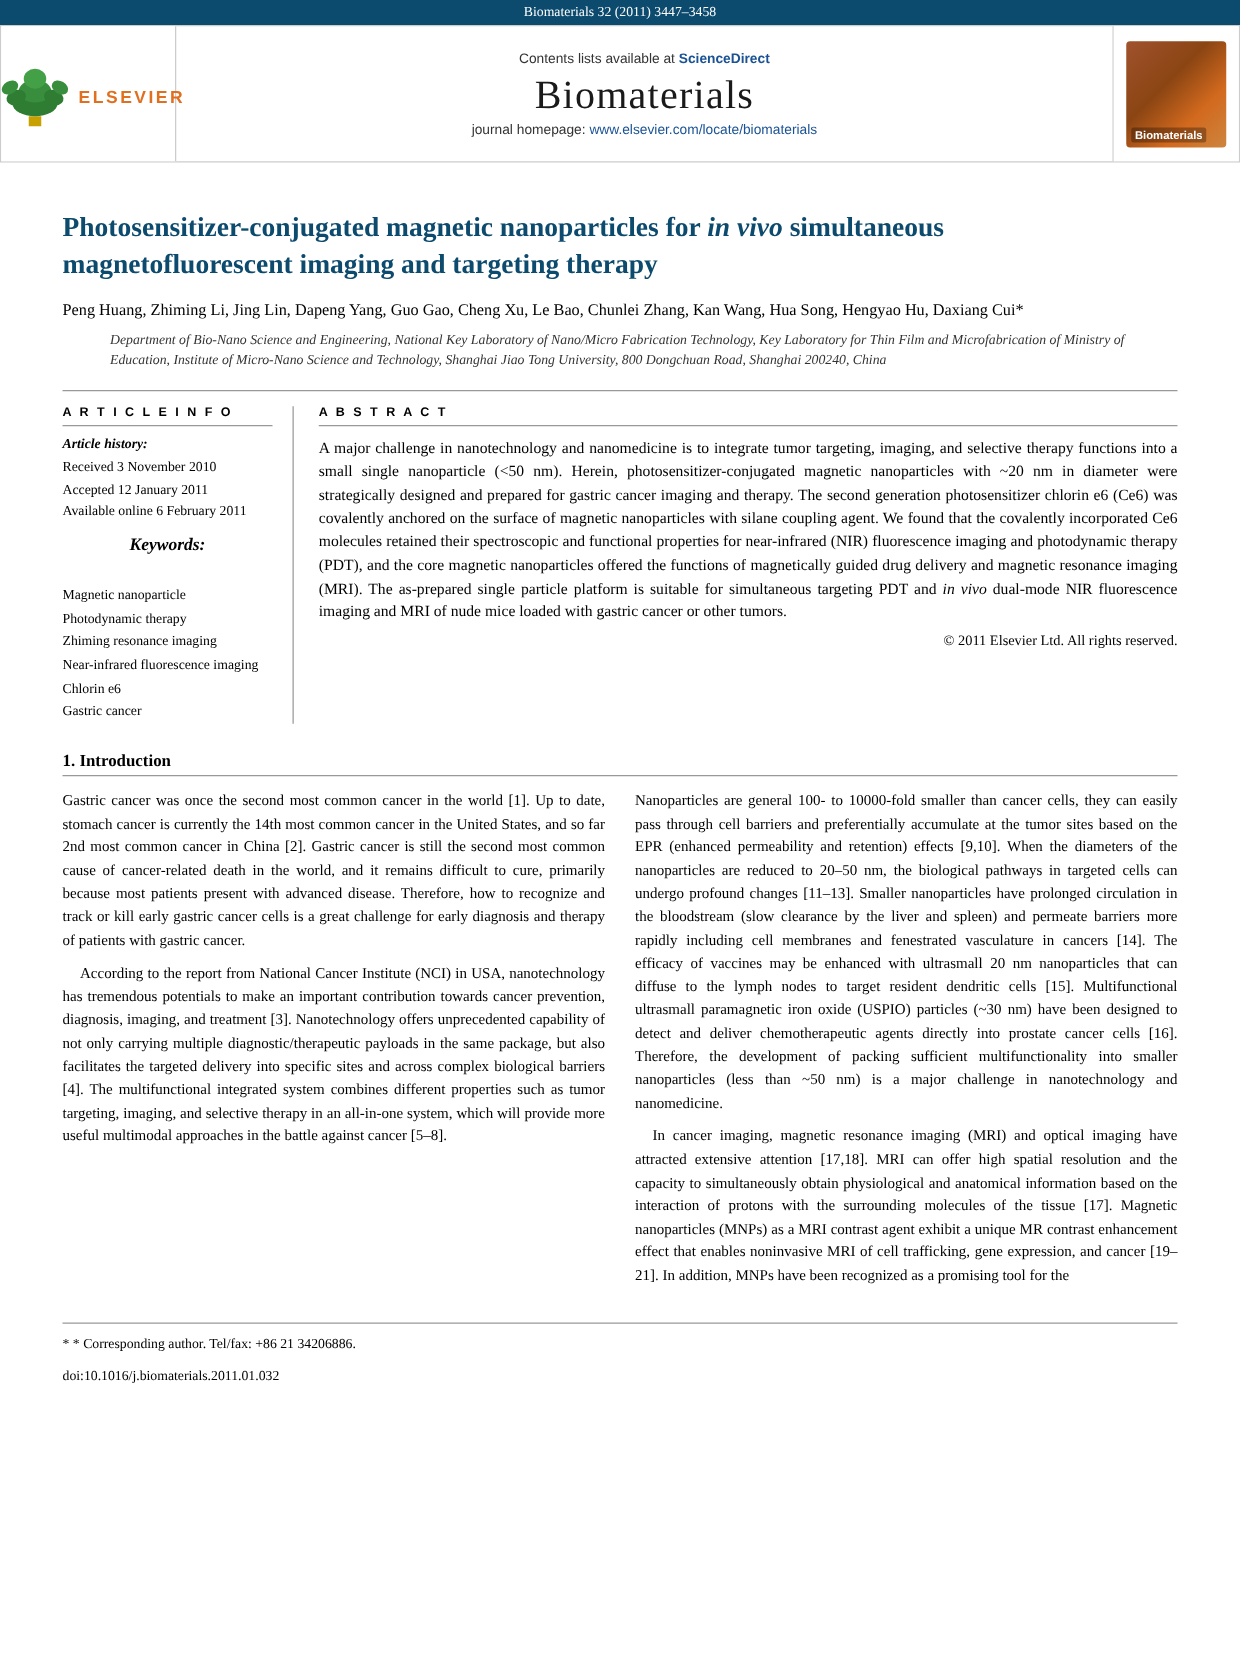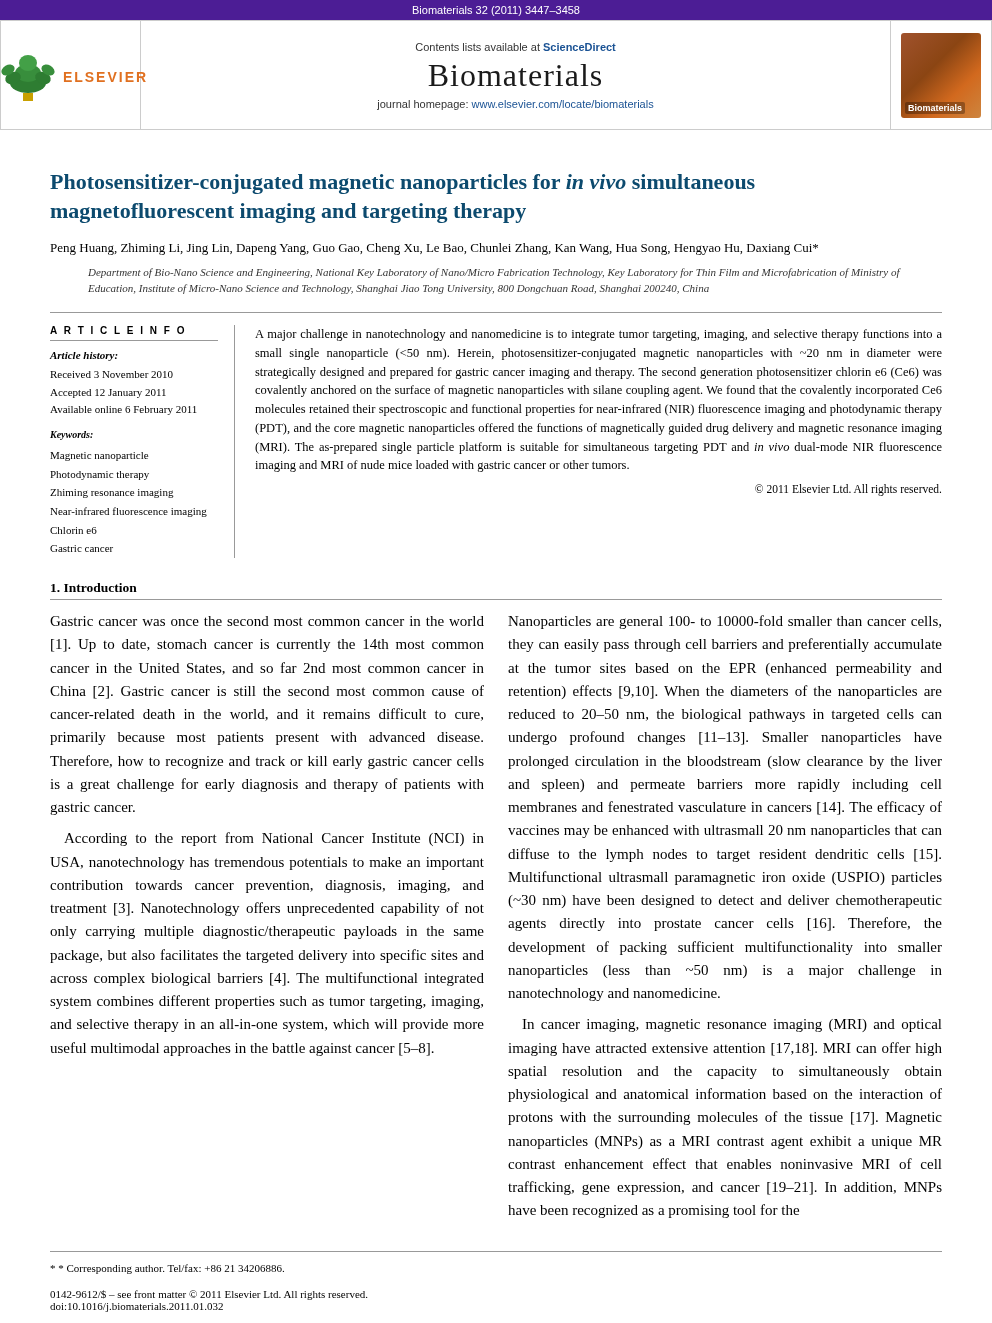"Biomaterials 32 (2011) 3447–3458" .top-bar { background: #4c1d95 -> #0c4a6e; font-family: Liberation Sans, sans-serif -> Liberation Serif, serif }
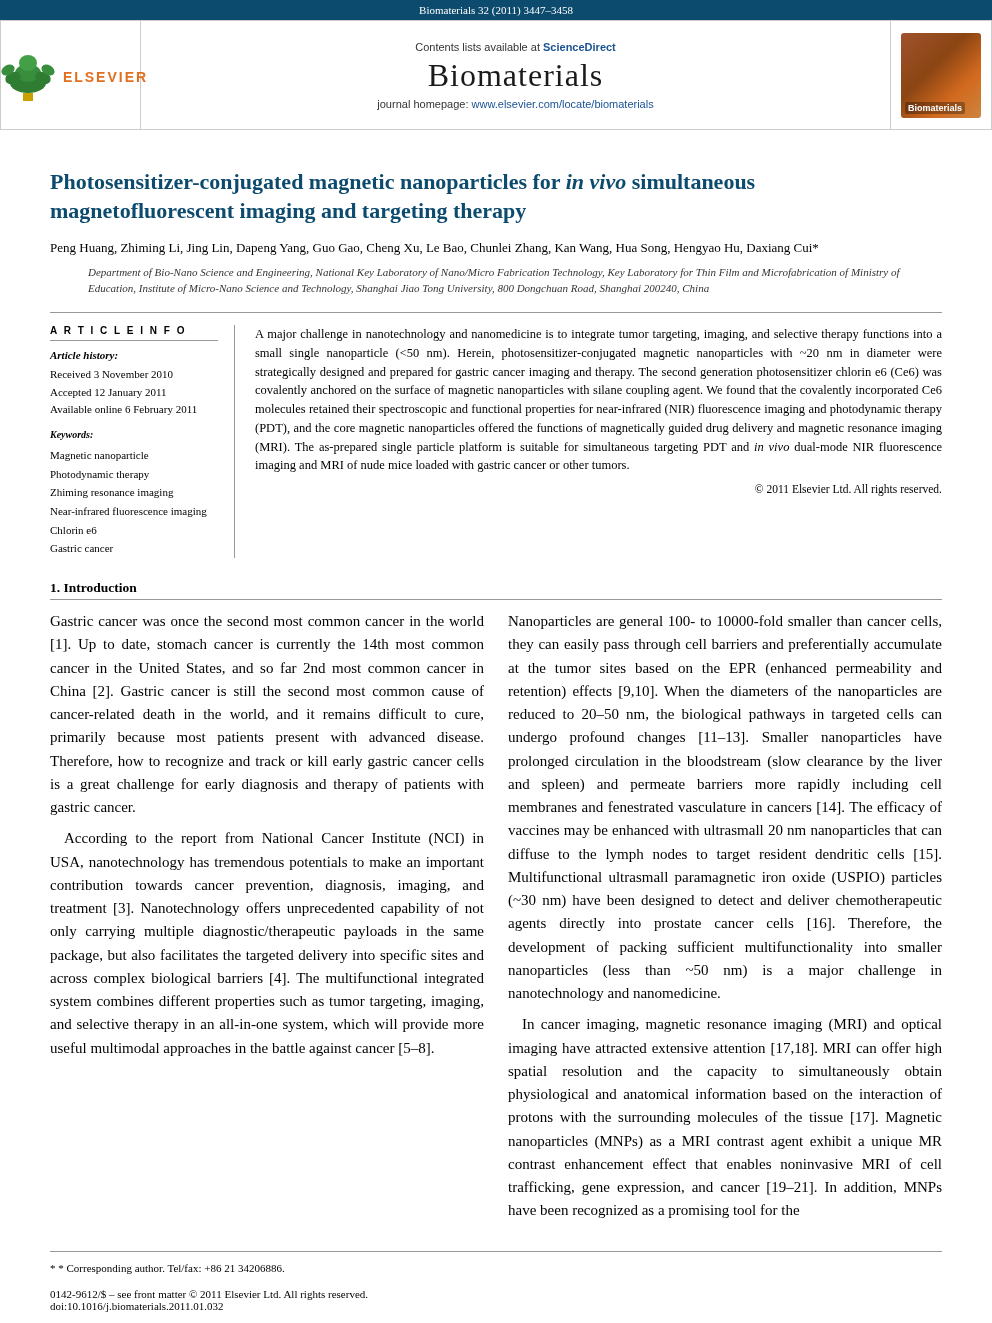"A B S T R" div.section-label { html: none -> <div>A B S T R A C T</div> }
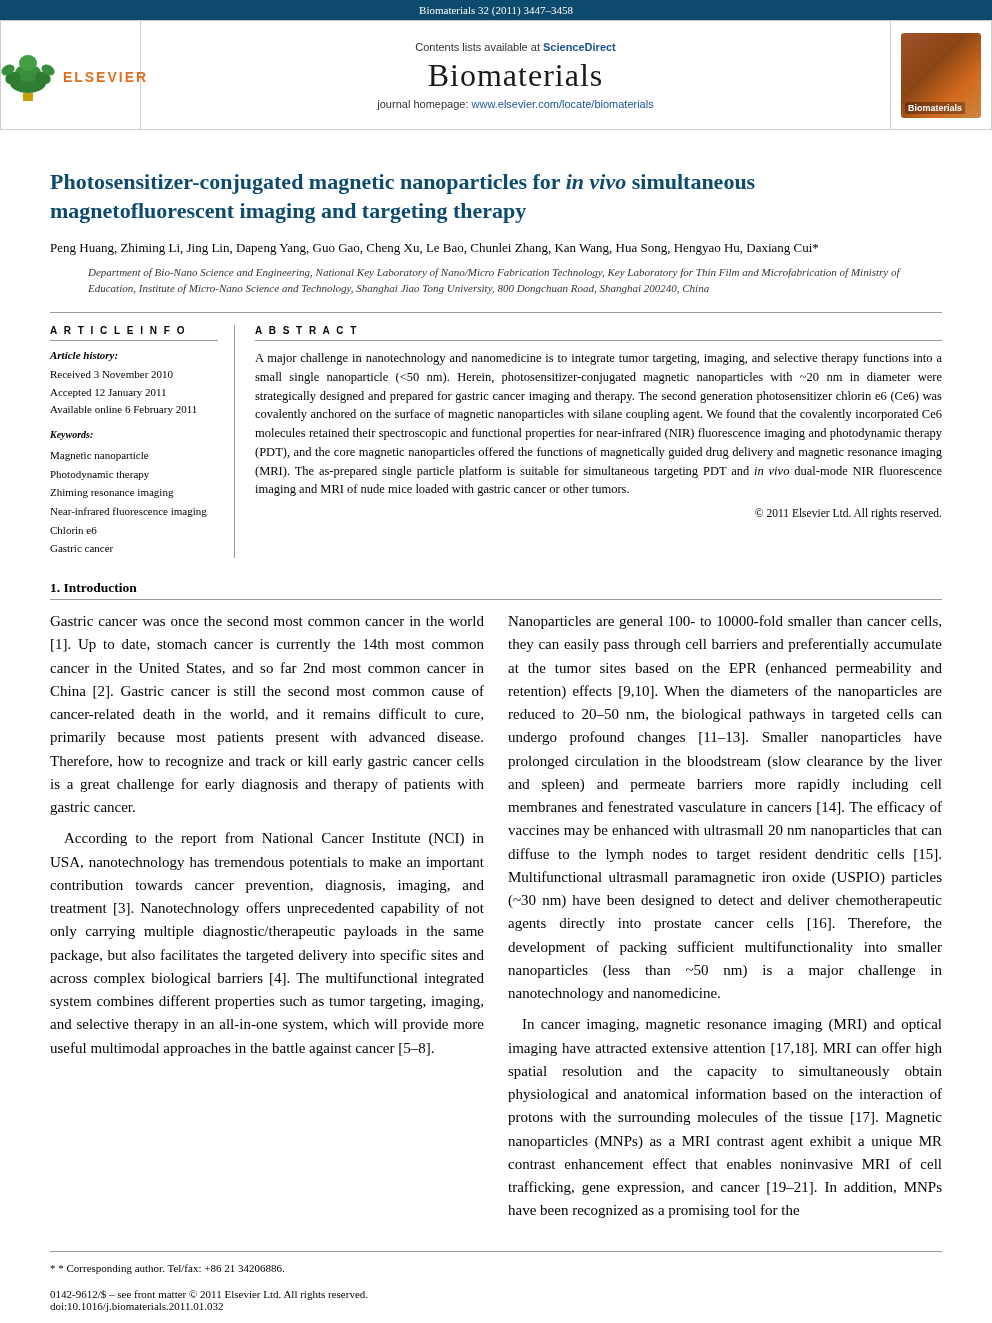"Keywords:" .keywords-label { font-size: 10px -> 14px; margin-bottom: 6px -> 22px; text-align: none -> center }
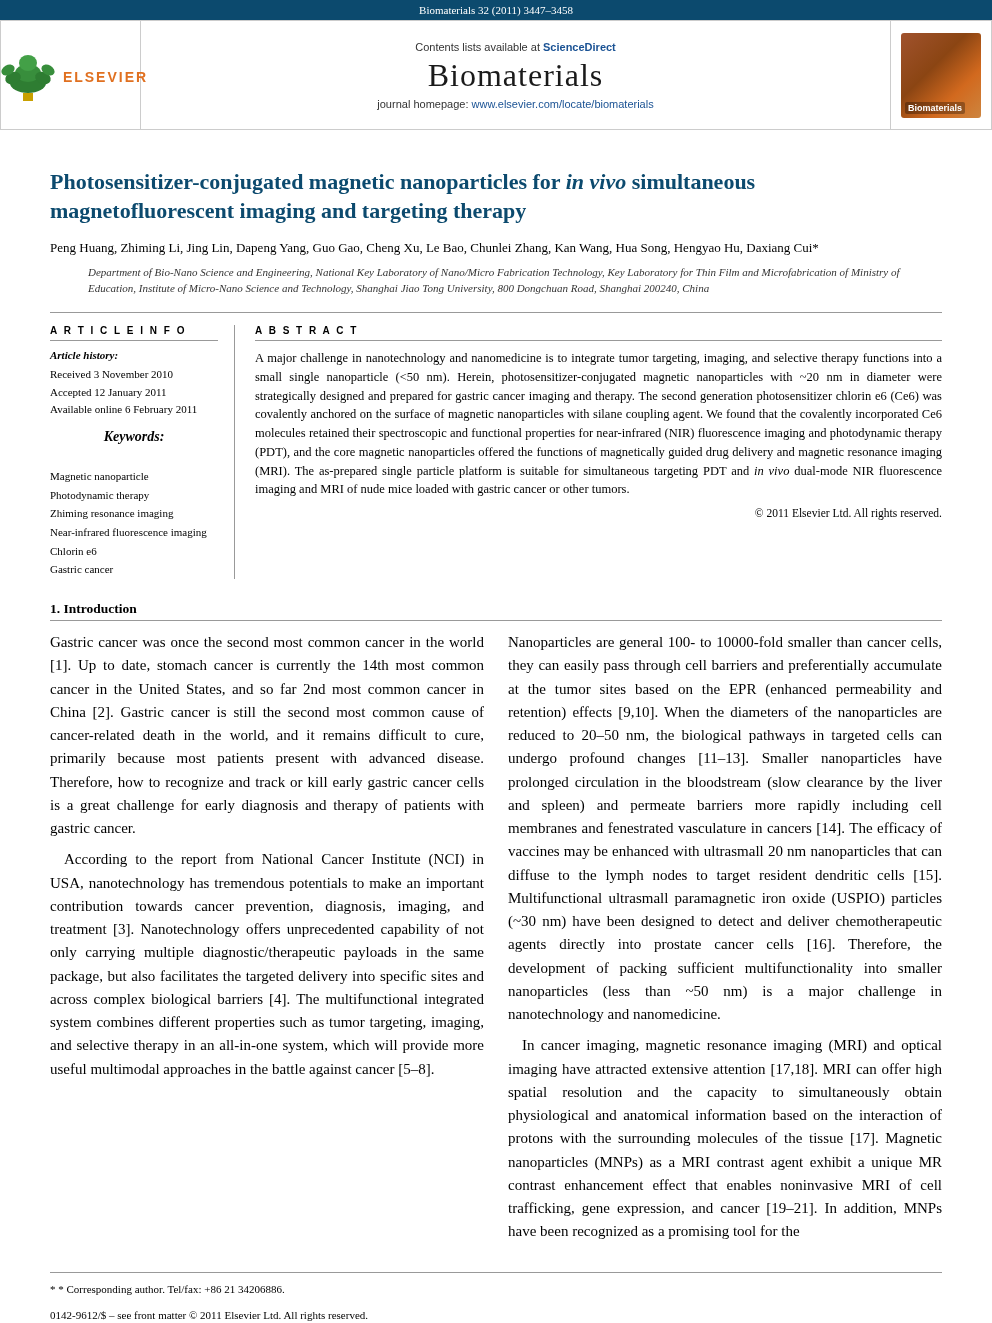"Gastric cancer was once the" .body-col { font-size: 15px -> 12px }
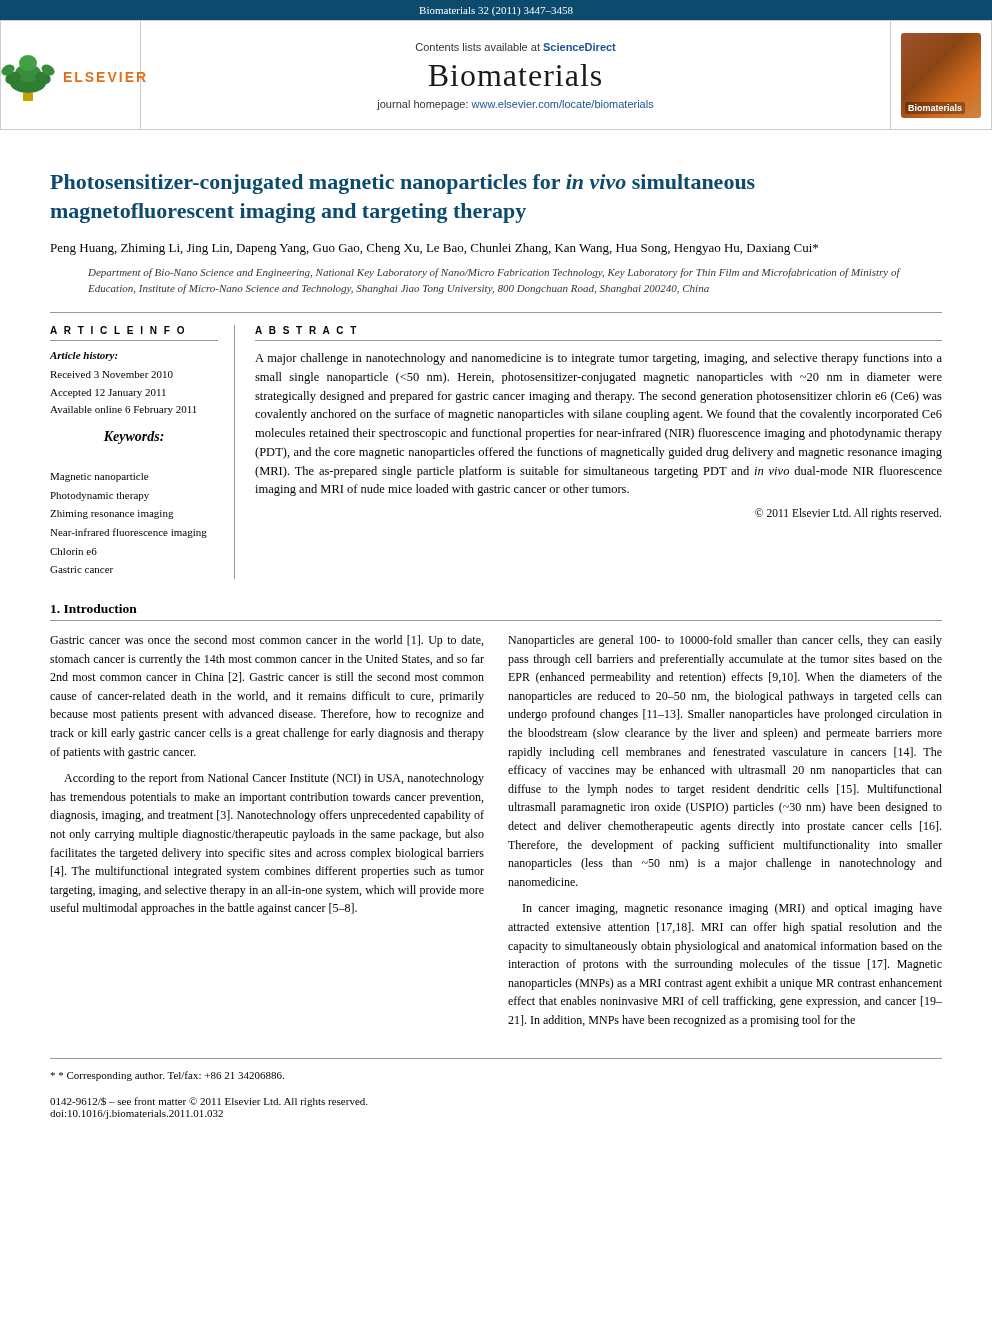"0142-9612/$ – see front matter" div { html: <div>0142-9612/$ – see front matter © 2011 Elsevier Ltd. All rights reserved.</div> -> none }
